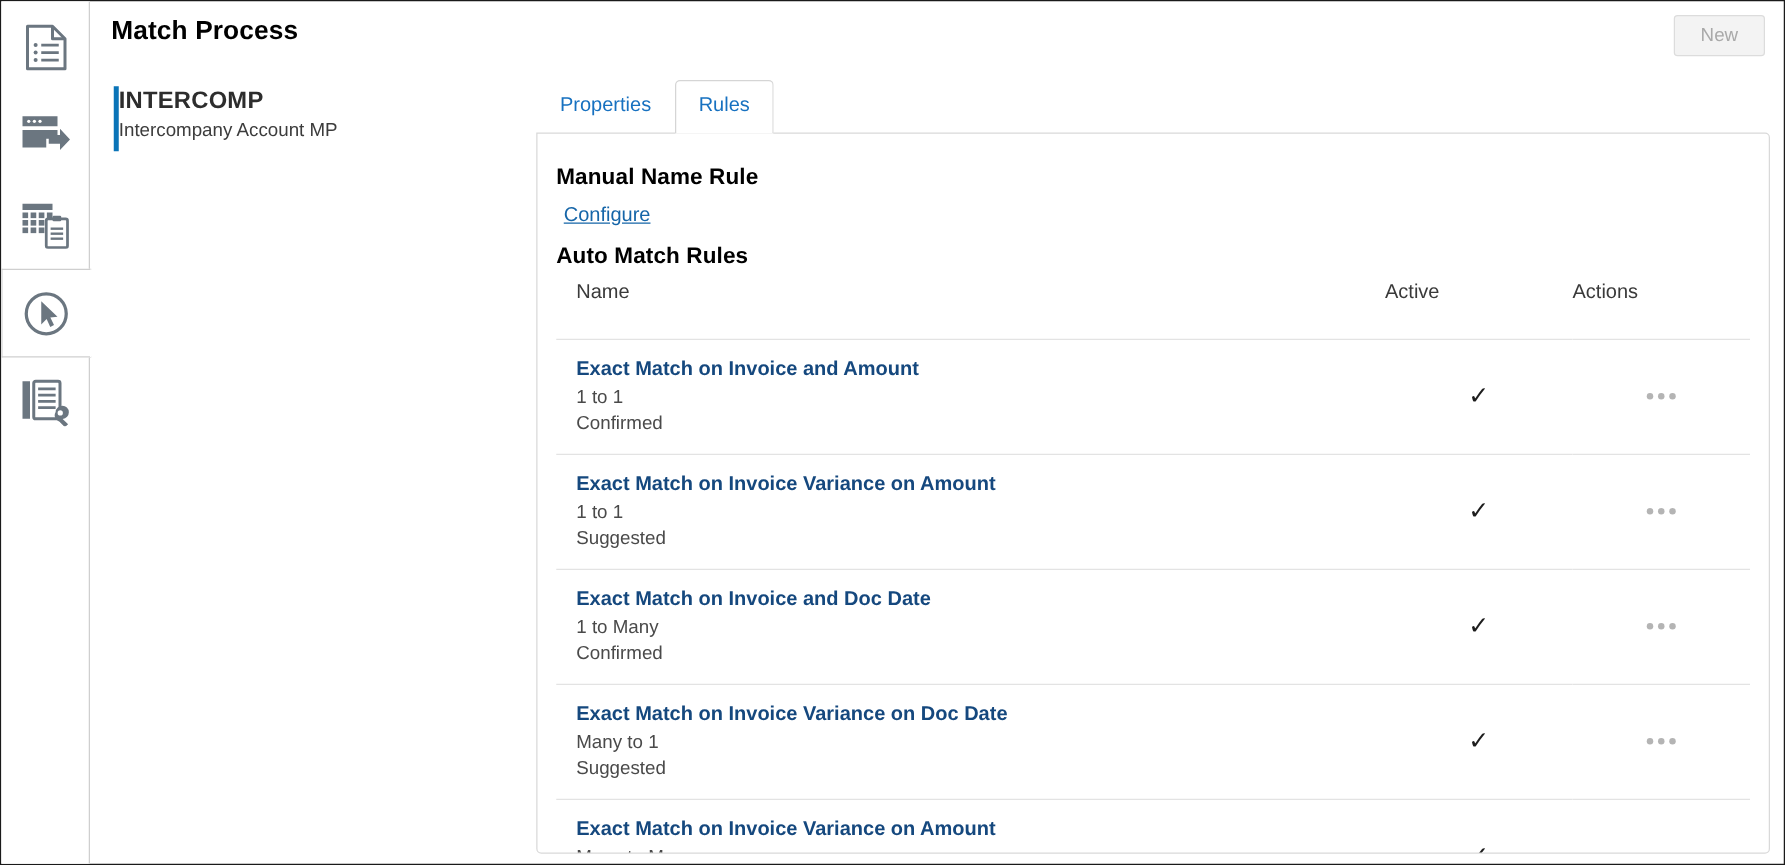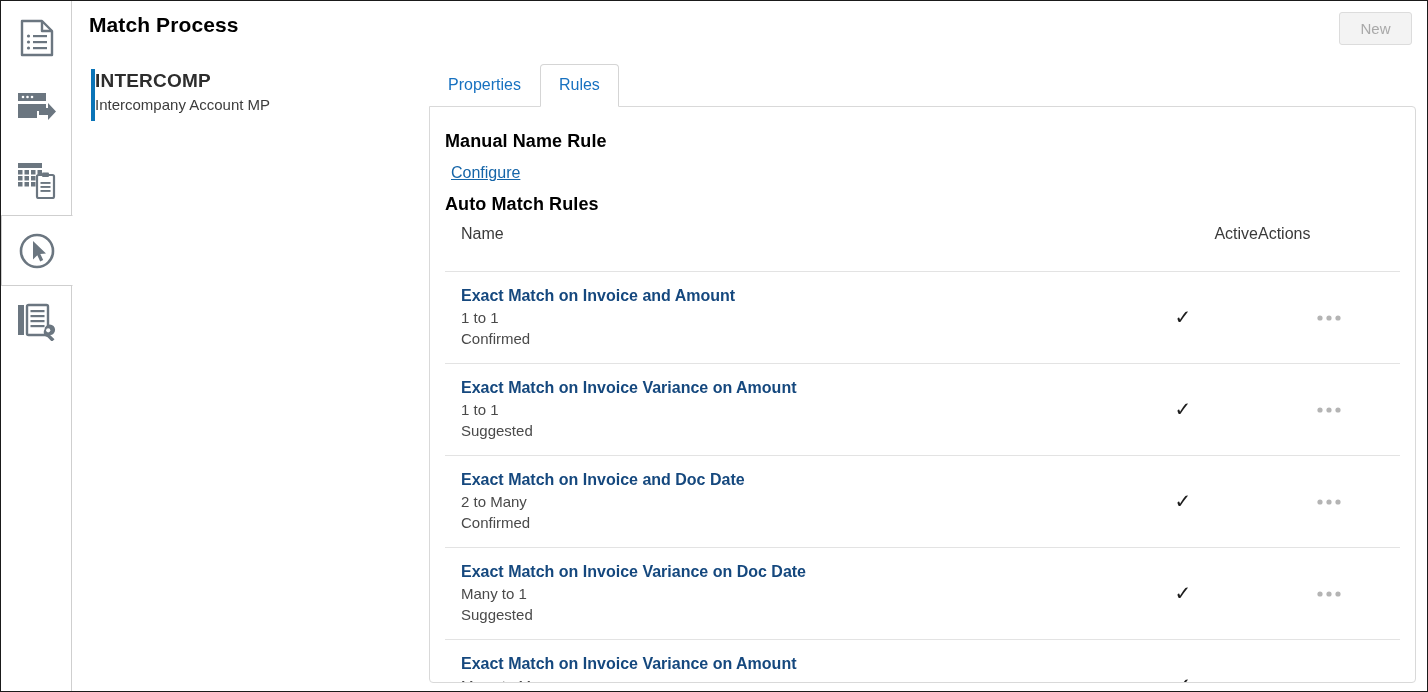"Active" .rules-table th.col-active { text-align: right -> left }
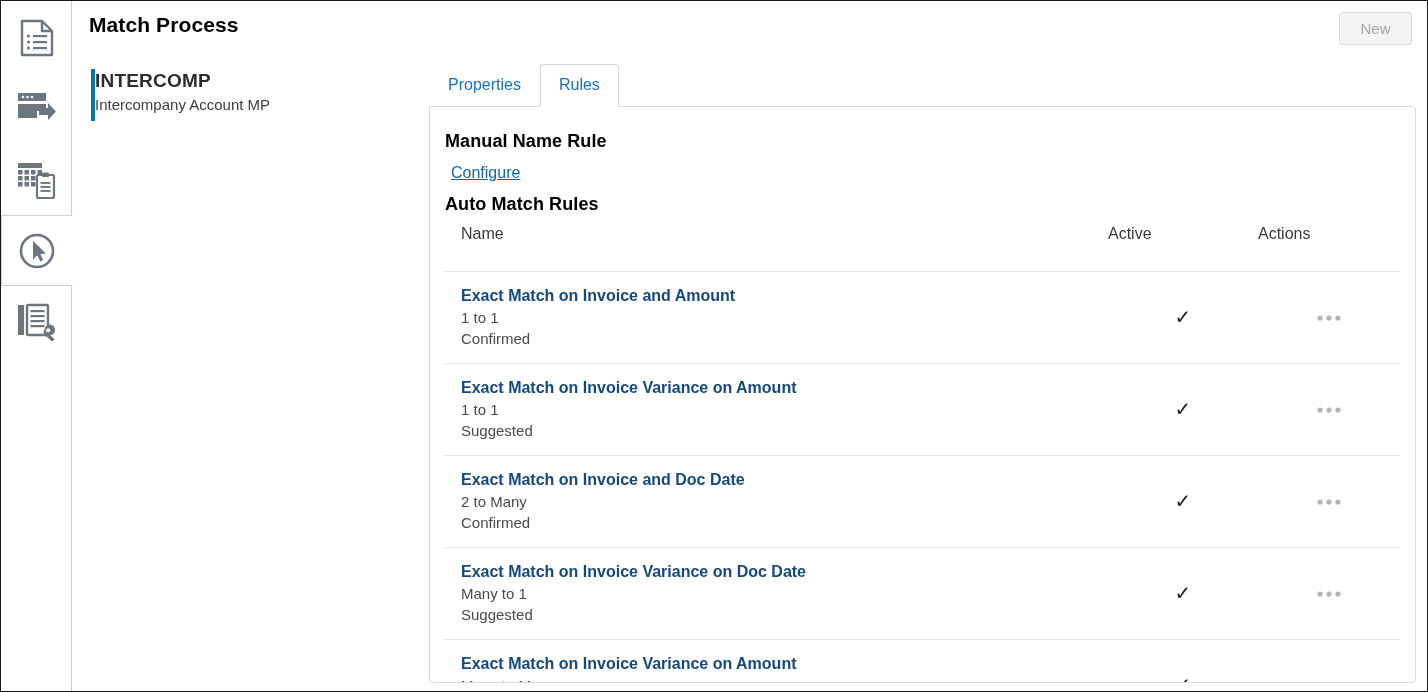"2 to Many" div.rule-cardinality { text: 2 -> 1 }
